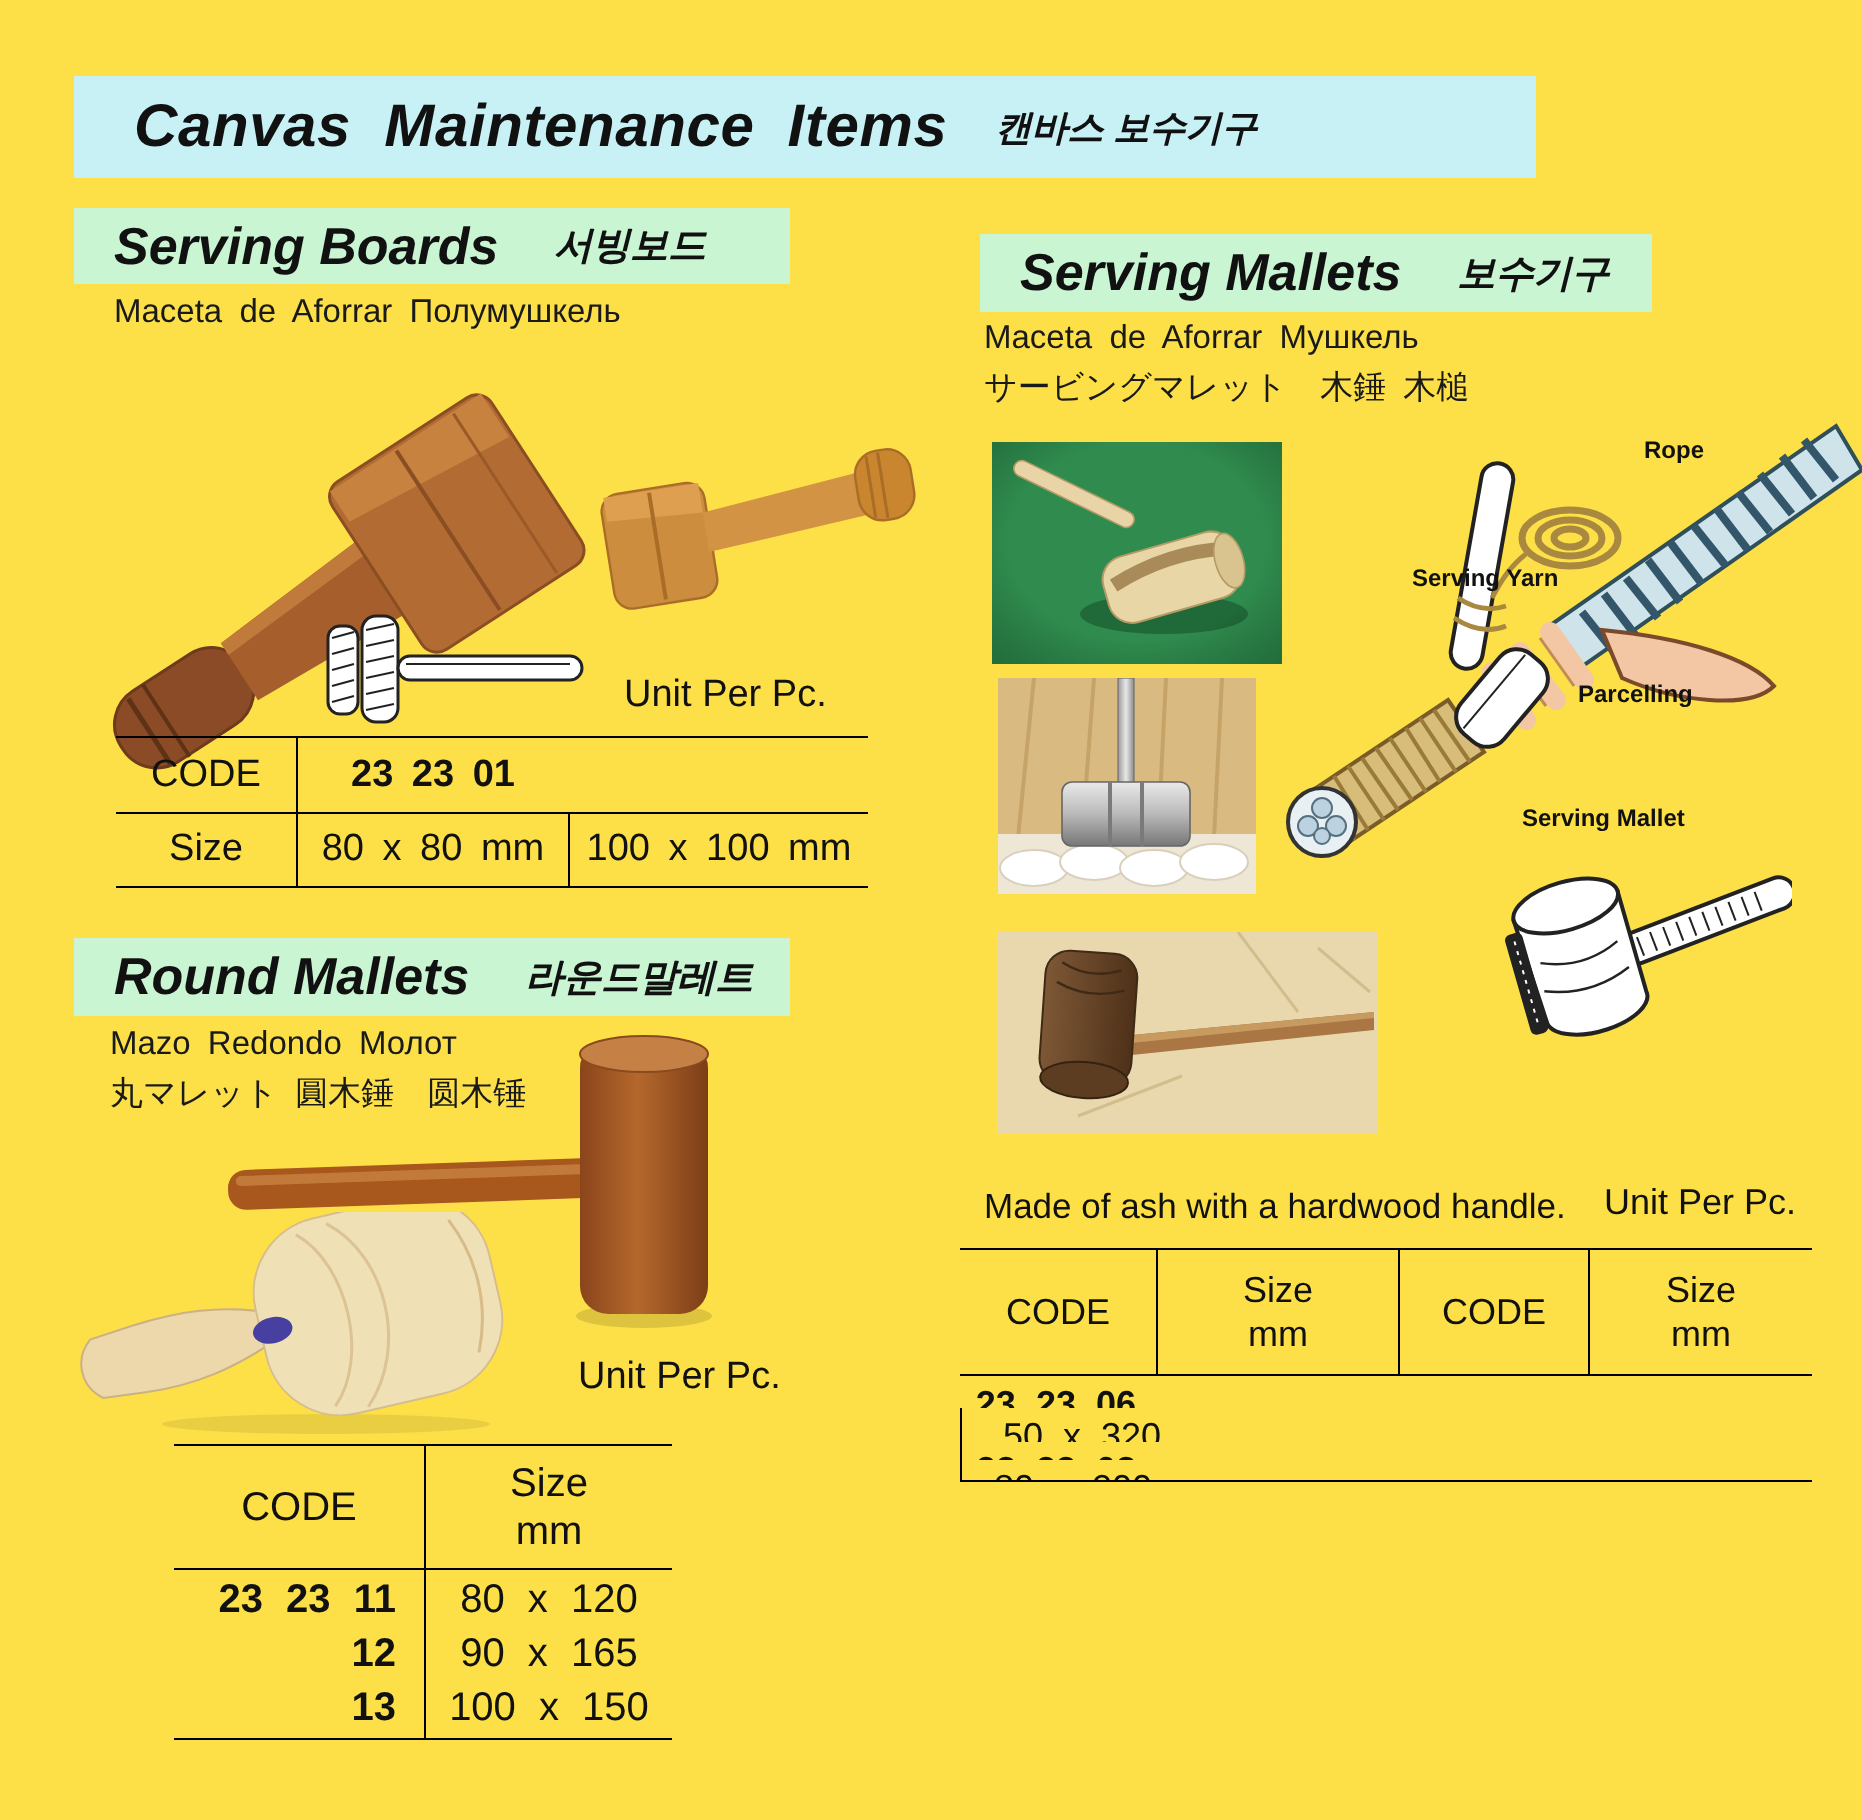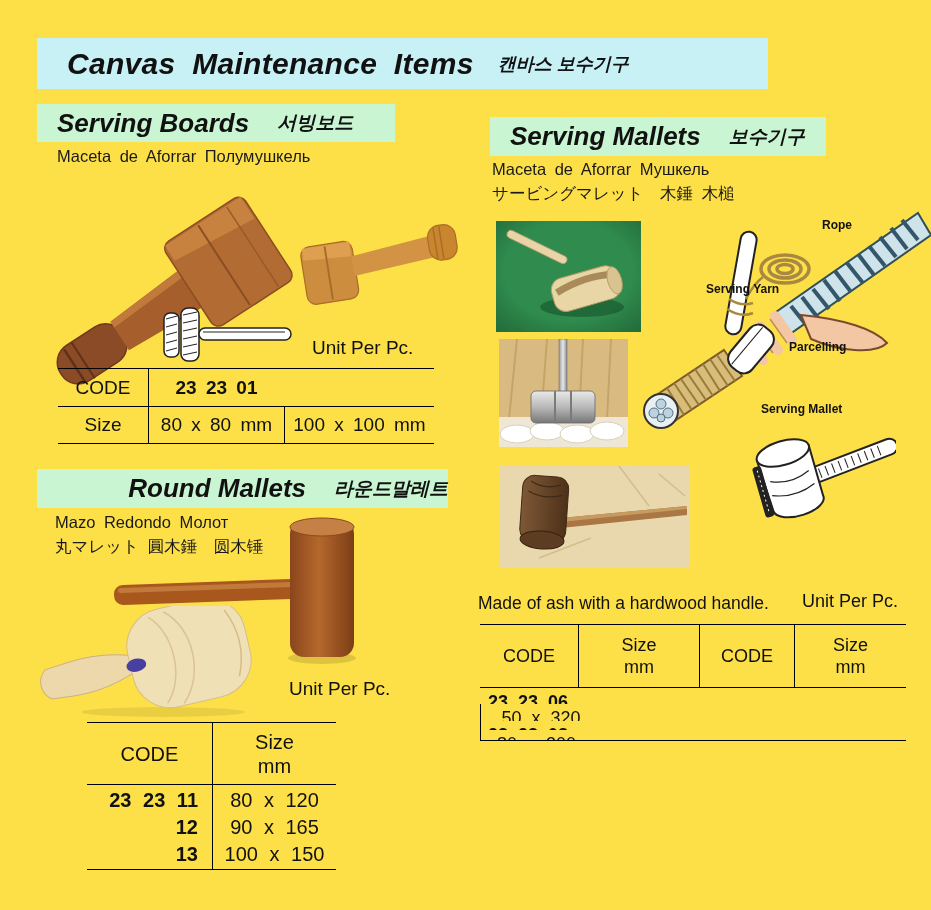"Round Mallets" div.abs { justify-content: flex-end -> none; width: 411px -> 358px }
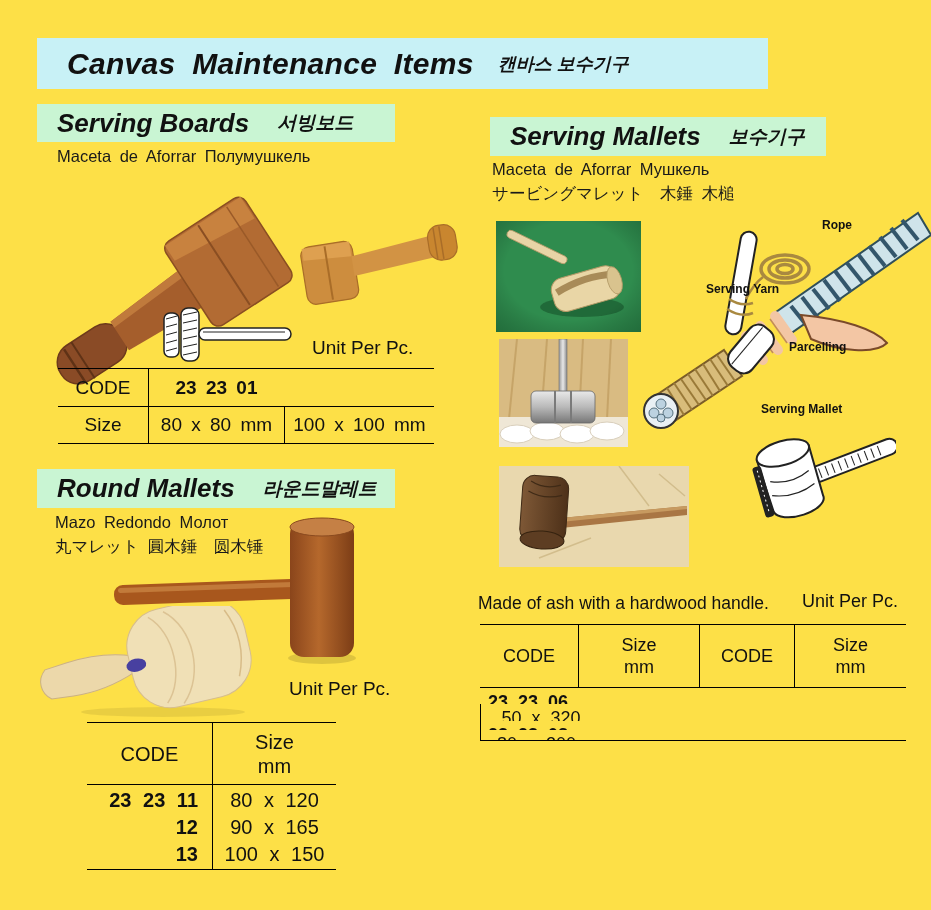"Made of ash with a" div.abs { left: 478px -> 492px }
